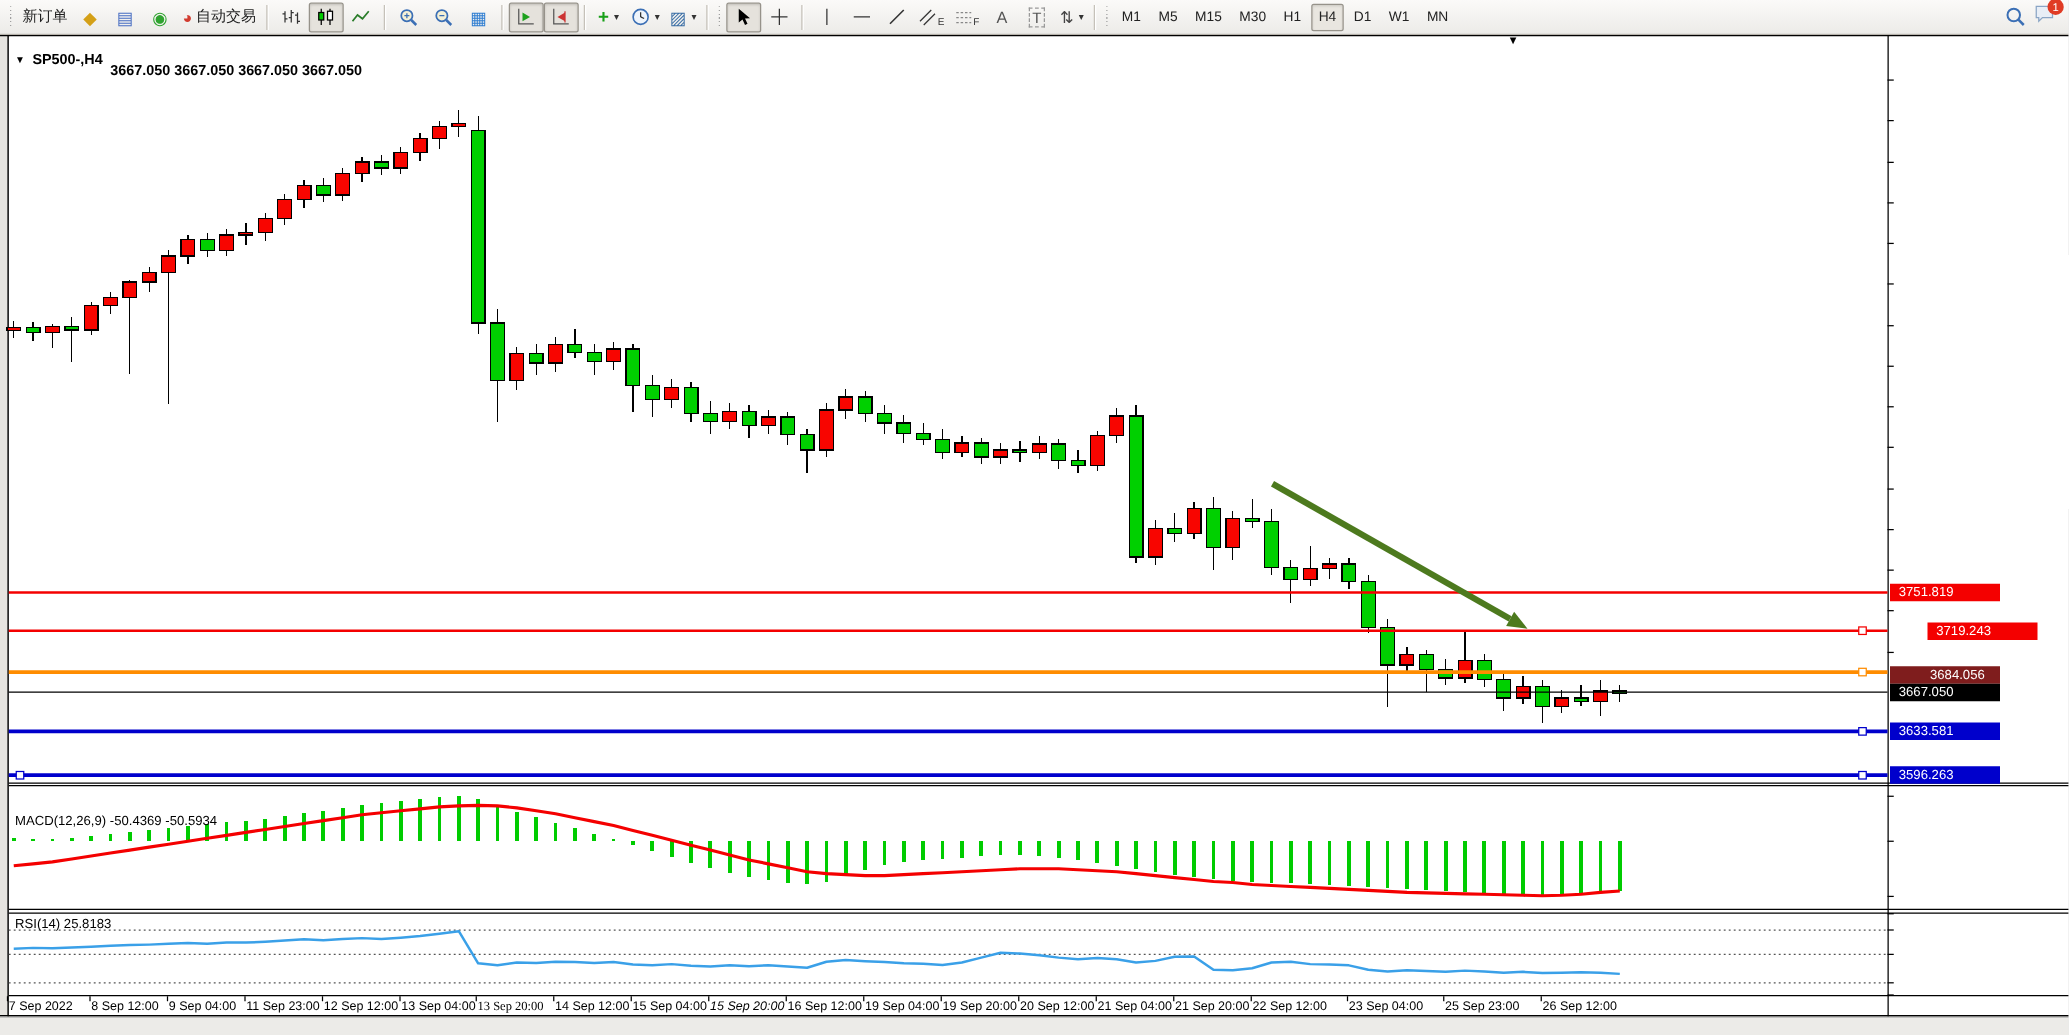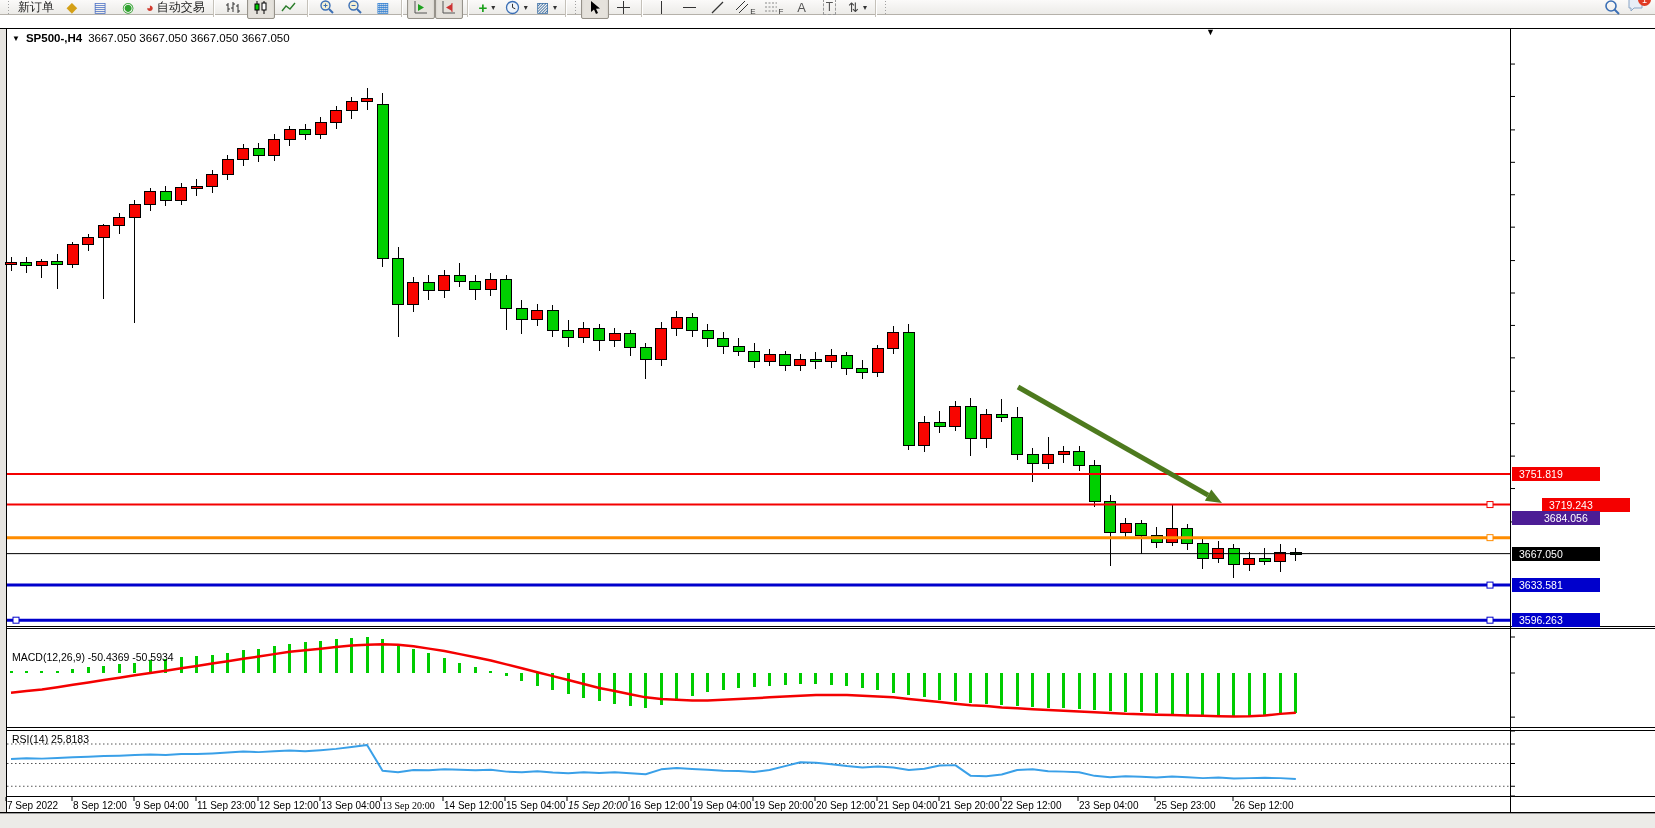"新订单" .toolbar { height: 15px -> 28px }
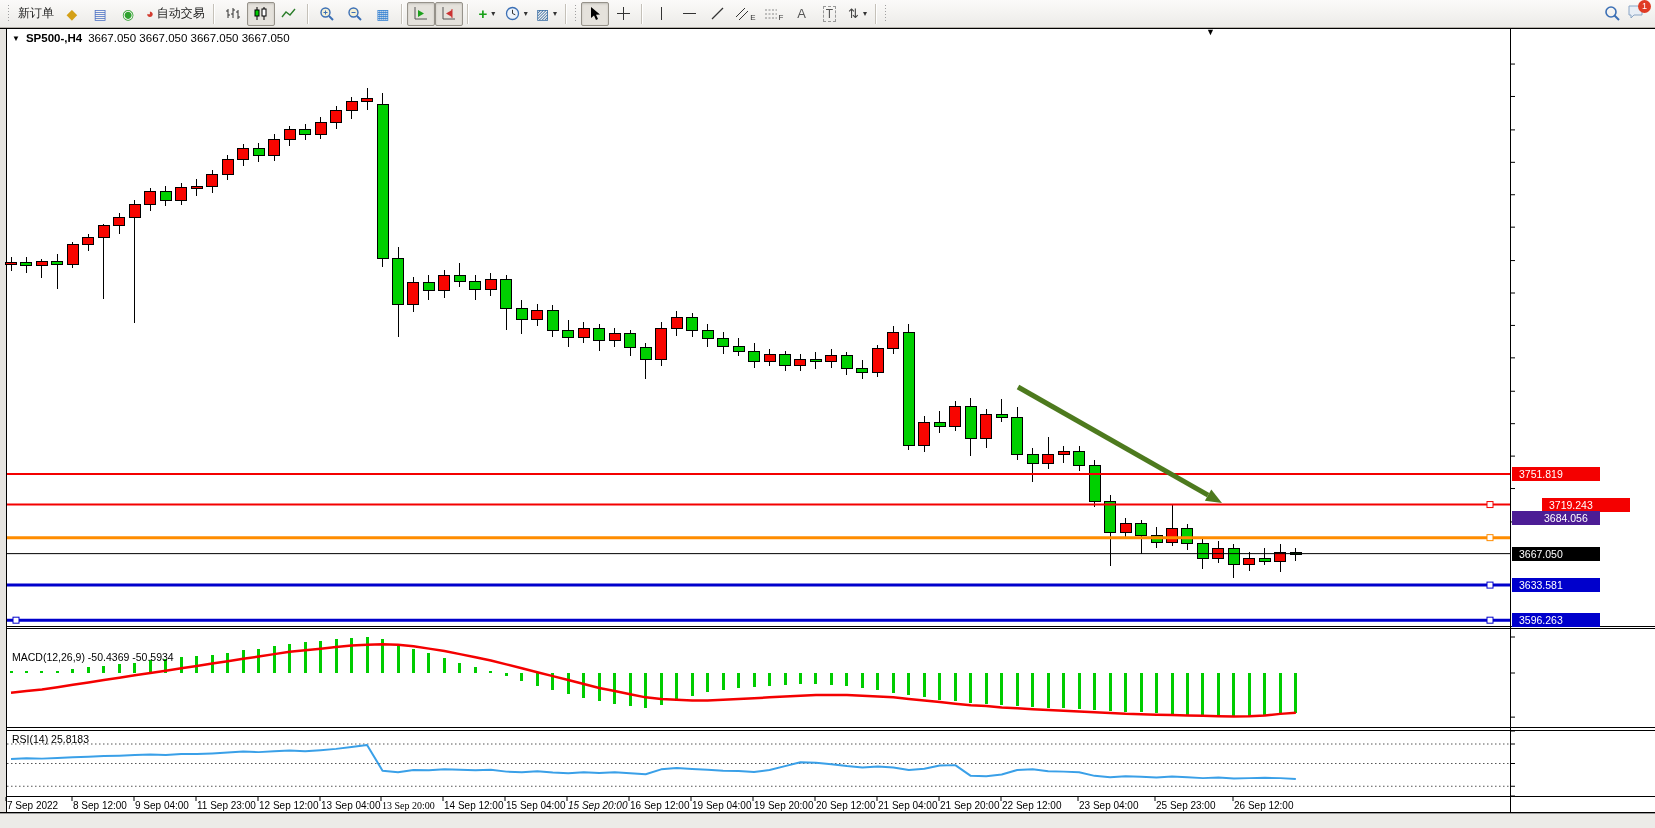"M1" div { html: none -> <div> <div>M1</div> <div>M5</div> <div>M15</div> <div>M30</div> <div>H1</div> <div>H4</div> <div>D1</div> <div>W1</div> <div>MN</div> </div> }
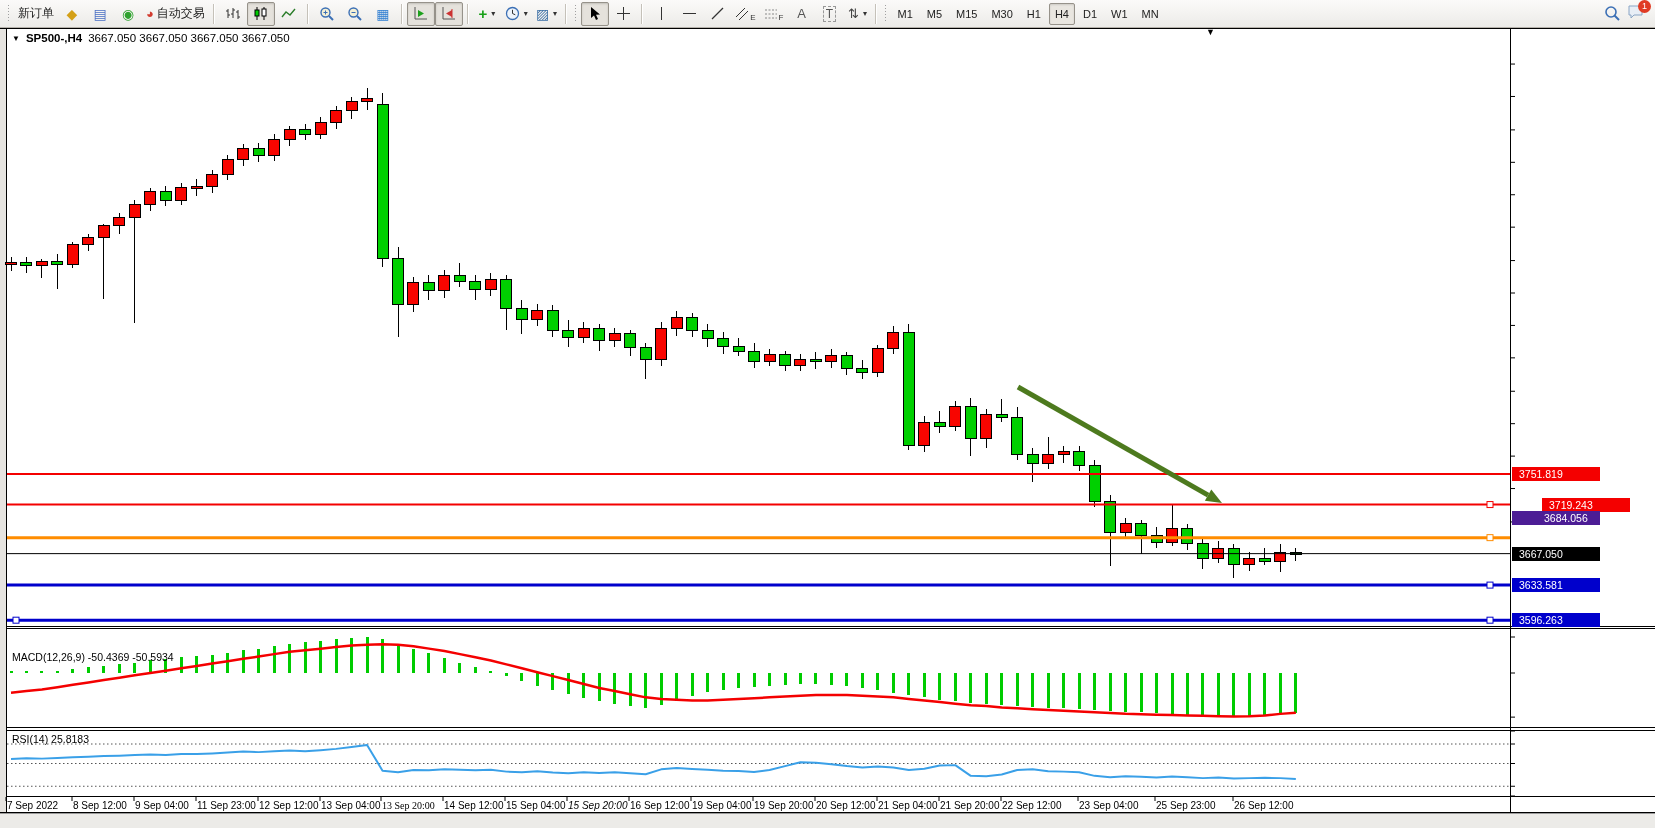"3667.050 3667.050 3667.050 3667.050" span { font-weight: 400 -> 700; margin-top: none -> 19px }
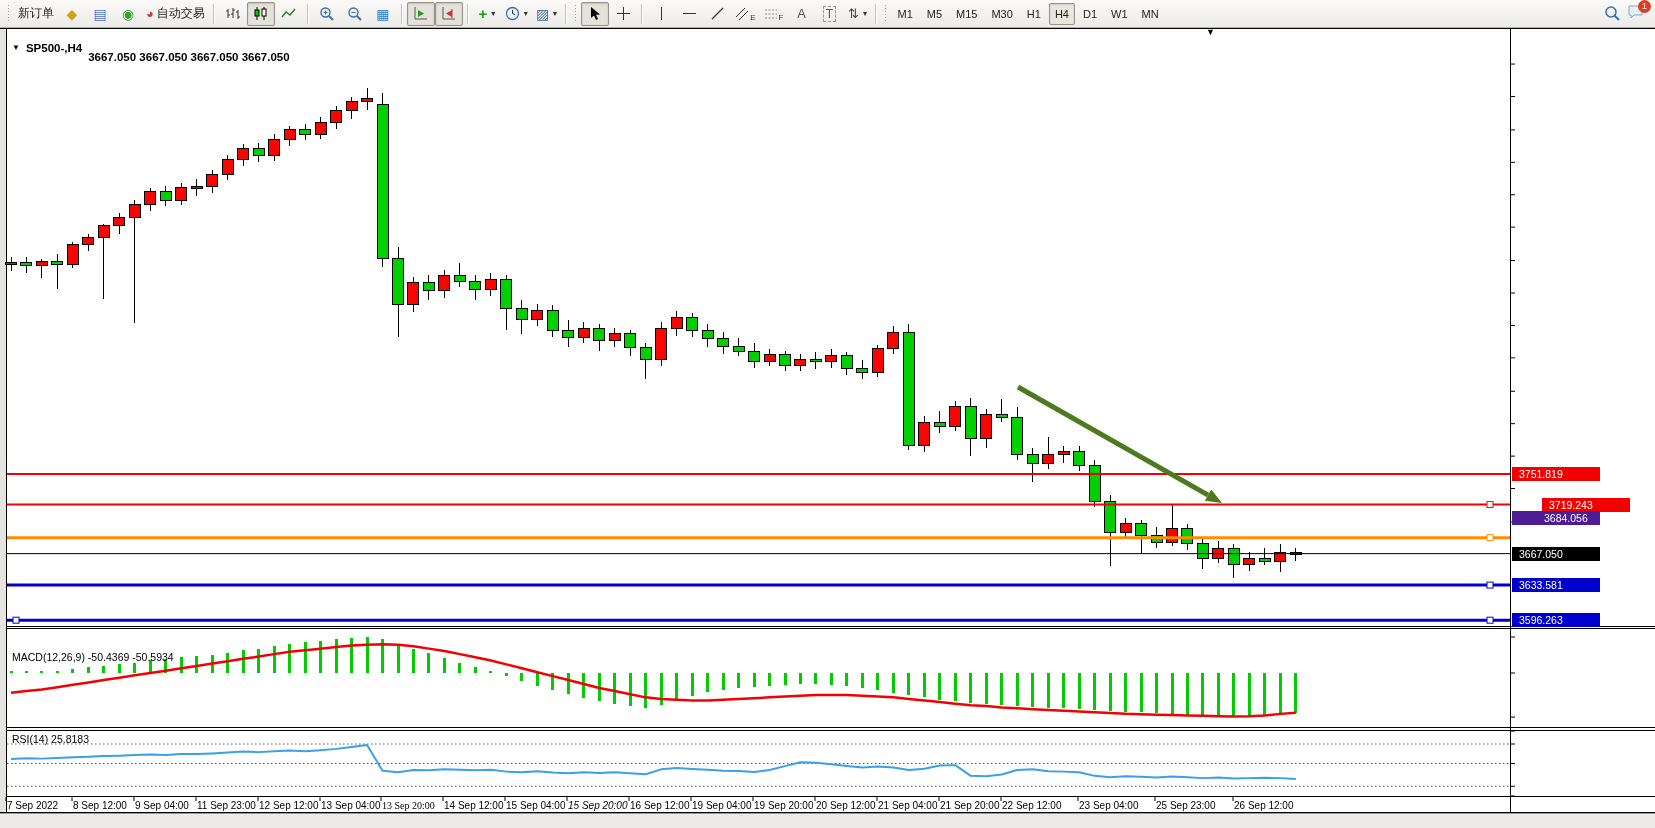"3684.056" div.price-badge { background: #4c1d95 -> #7f1d1d; top: 511px -> 533px }
